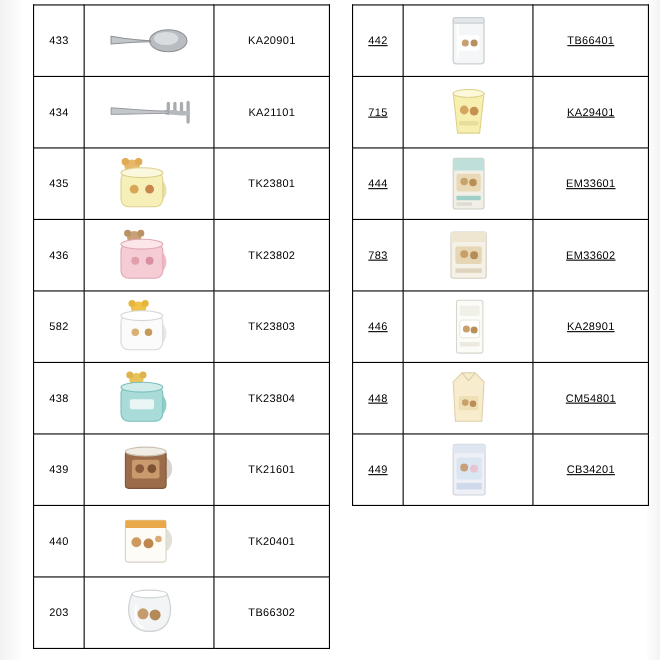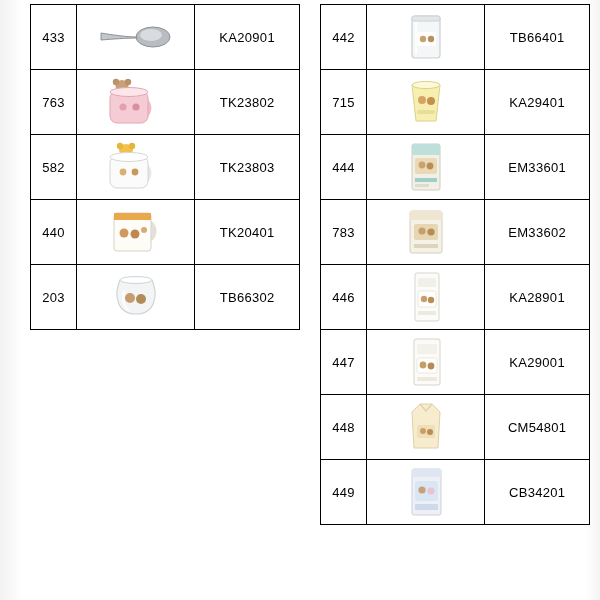"433" table.catalog td { font-size: 13px -> 10px }
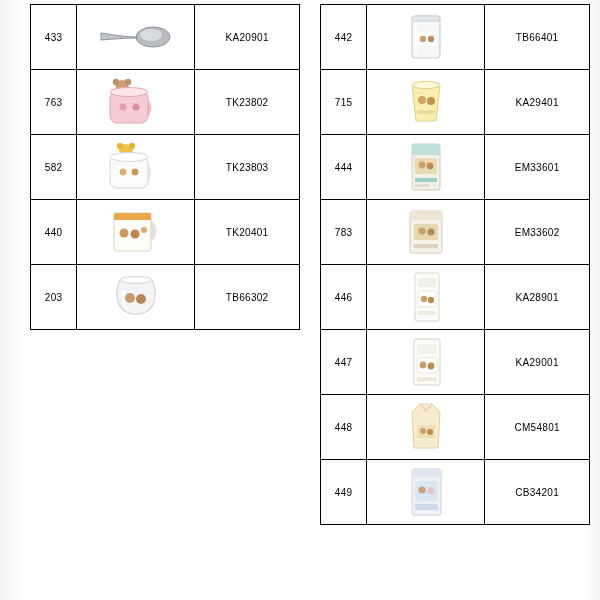"442" .col-right { text-decoration: none -> underline }
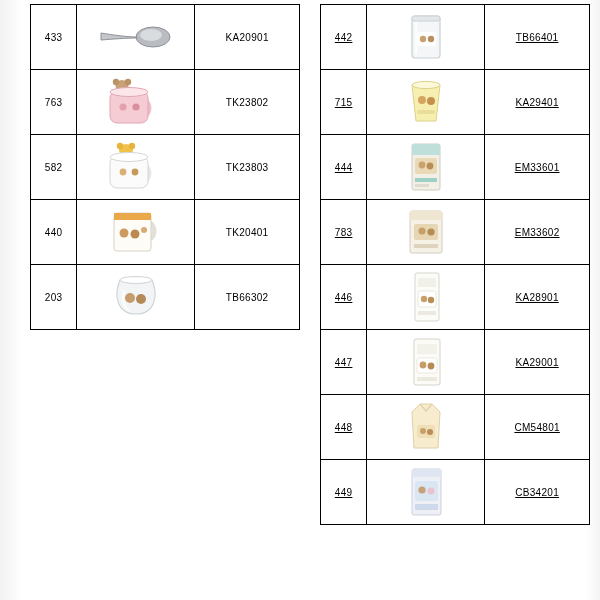"434" tr { html: none -> <tr> <td>434</td> <td> <div> <svg> <path></path> <path></path> <path></path> </svg> </div> </td> <td>KA21101</td> </tr> }
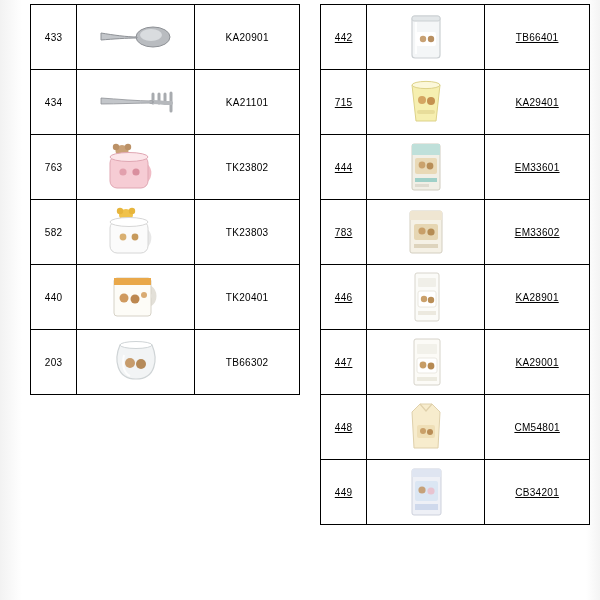"435" tr { html: none -> <tr> <td>435</td> <td> <div> <svg> <ellipse></ellipse> <circle></circle> <circle></circle> <path></path> <rect></rect> <ellipse></ellipse> <circle></circle> <circle></circle> </svg> </div> </td> <td>TK23801</td> </tr> }
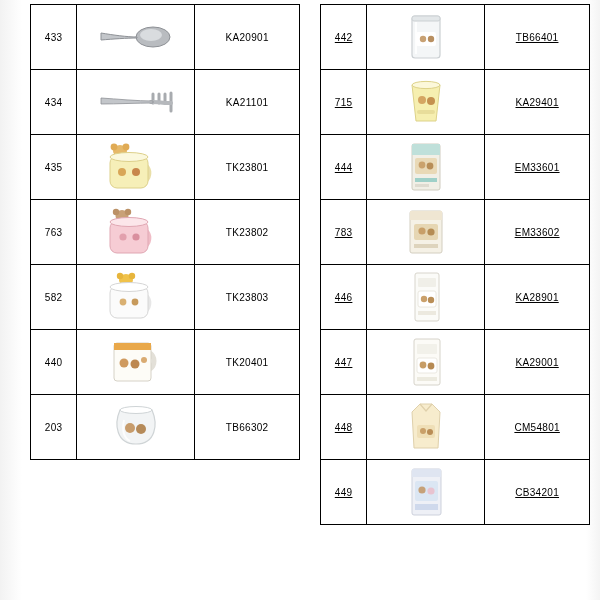"763" td.c-num { text: 763 -> 436 }
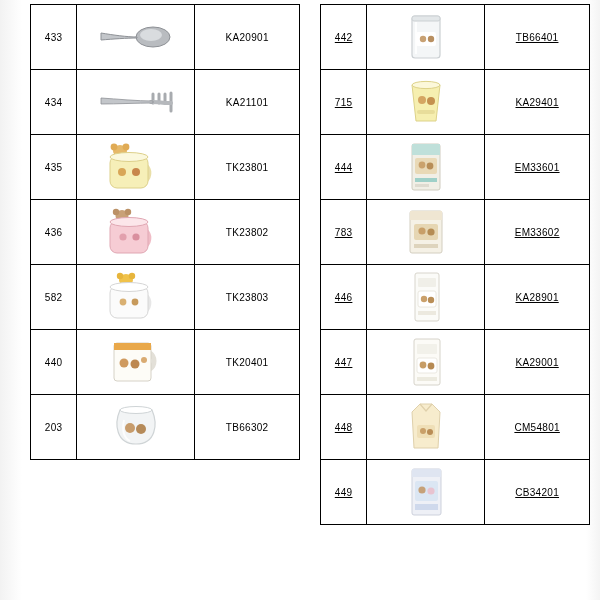"438" tr { html: none -> <tr> <td>438</td> <td> <div> <svg> <ellipse></ellipse> <circle></circle> <circle></circle> <path></path> <rect></rect> <ellipse></ellipse> <rect></rect> </svg> </div> </td> <td>TK23804</td> </tr> }
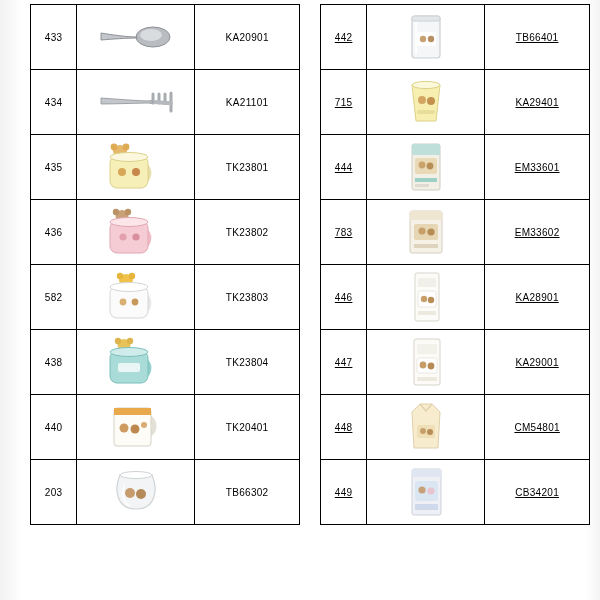"447" tr { html: <tr> <td>447</td> <td> <div> <svg> <rect></rect> <rect></rect> <rect></rect> <circle></circle> <circle></circle> <rect></rect> </svg> </div> </td> <td>KA29001</td> </tr> -> none }
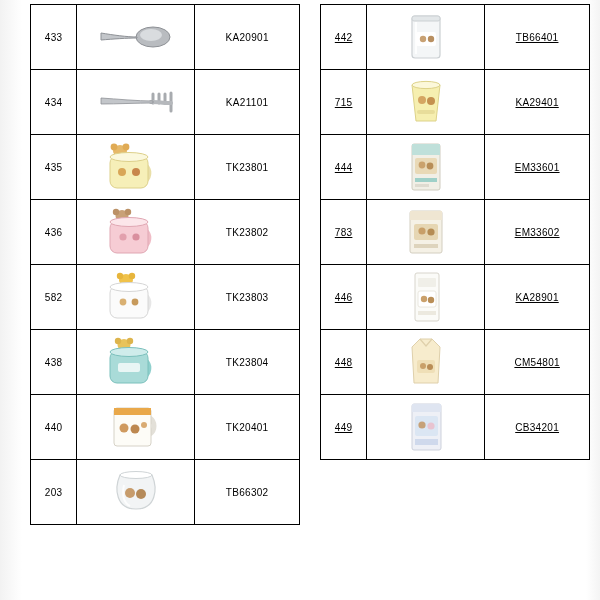"439" tr { html: none -> <tr> <td>439</td> <td> <div> <svg> <path></path> <rect></rect> <ellipse></ellipse> <rect></rect> <circle></circle> <circle></circle> </svg> </div> </td> <td>TK21601</td> </tr> }
